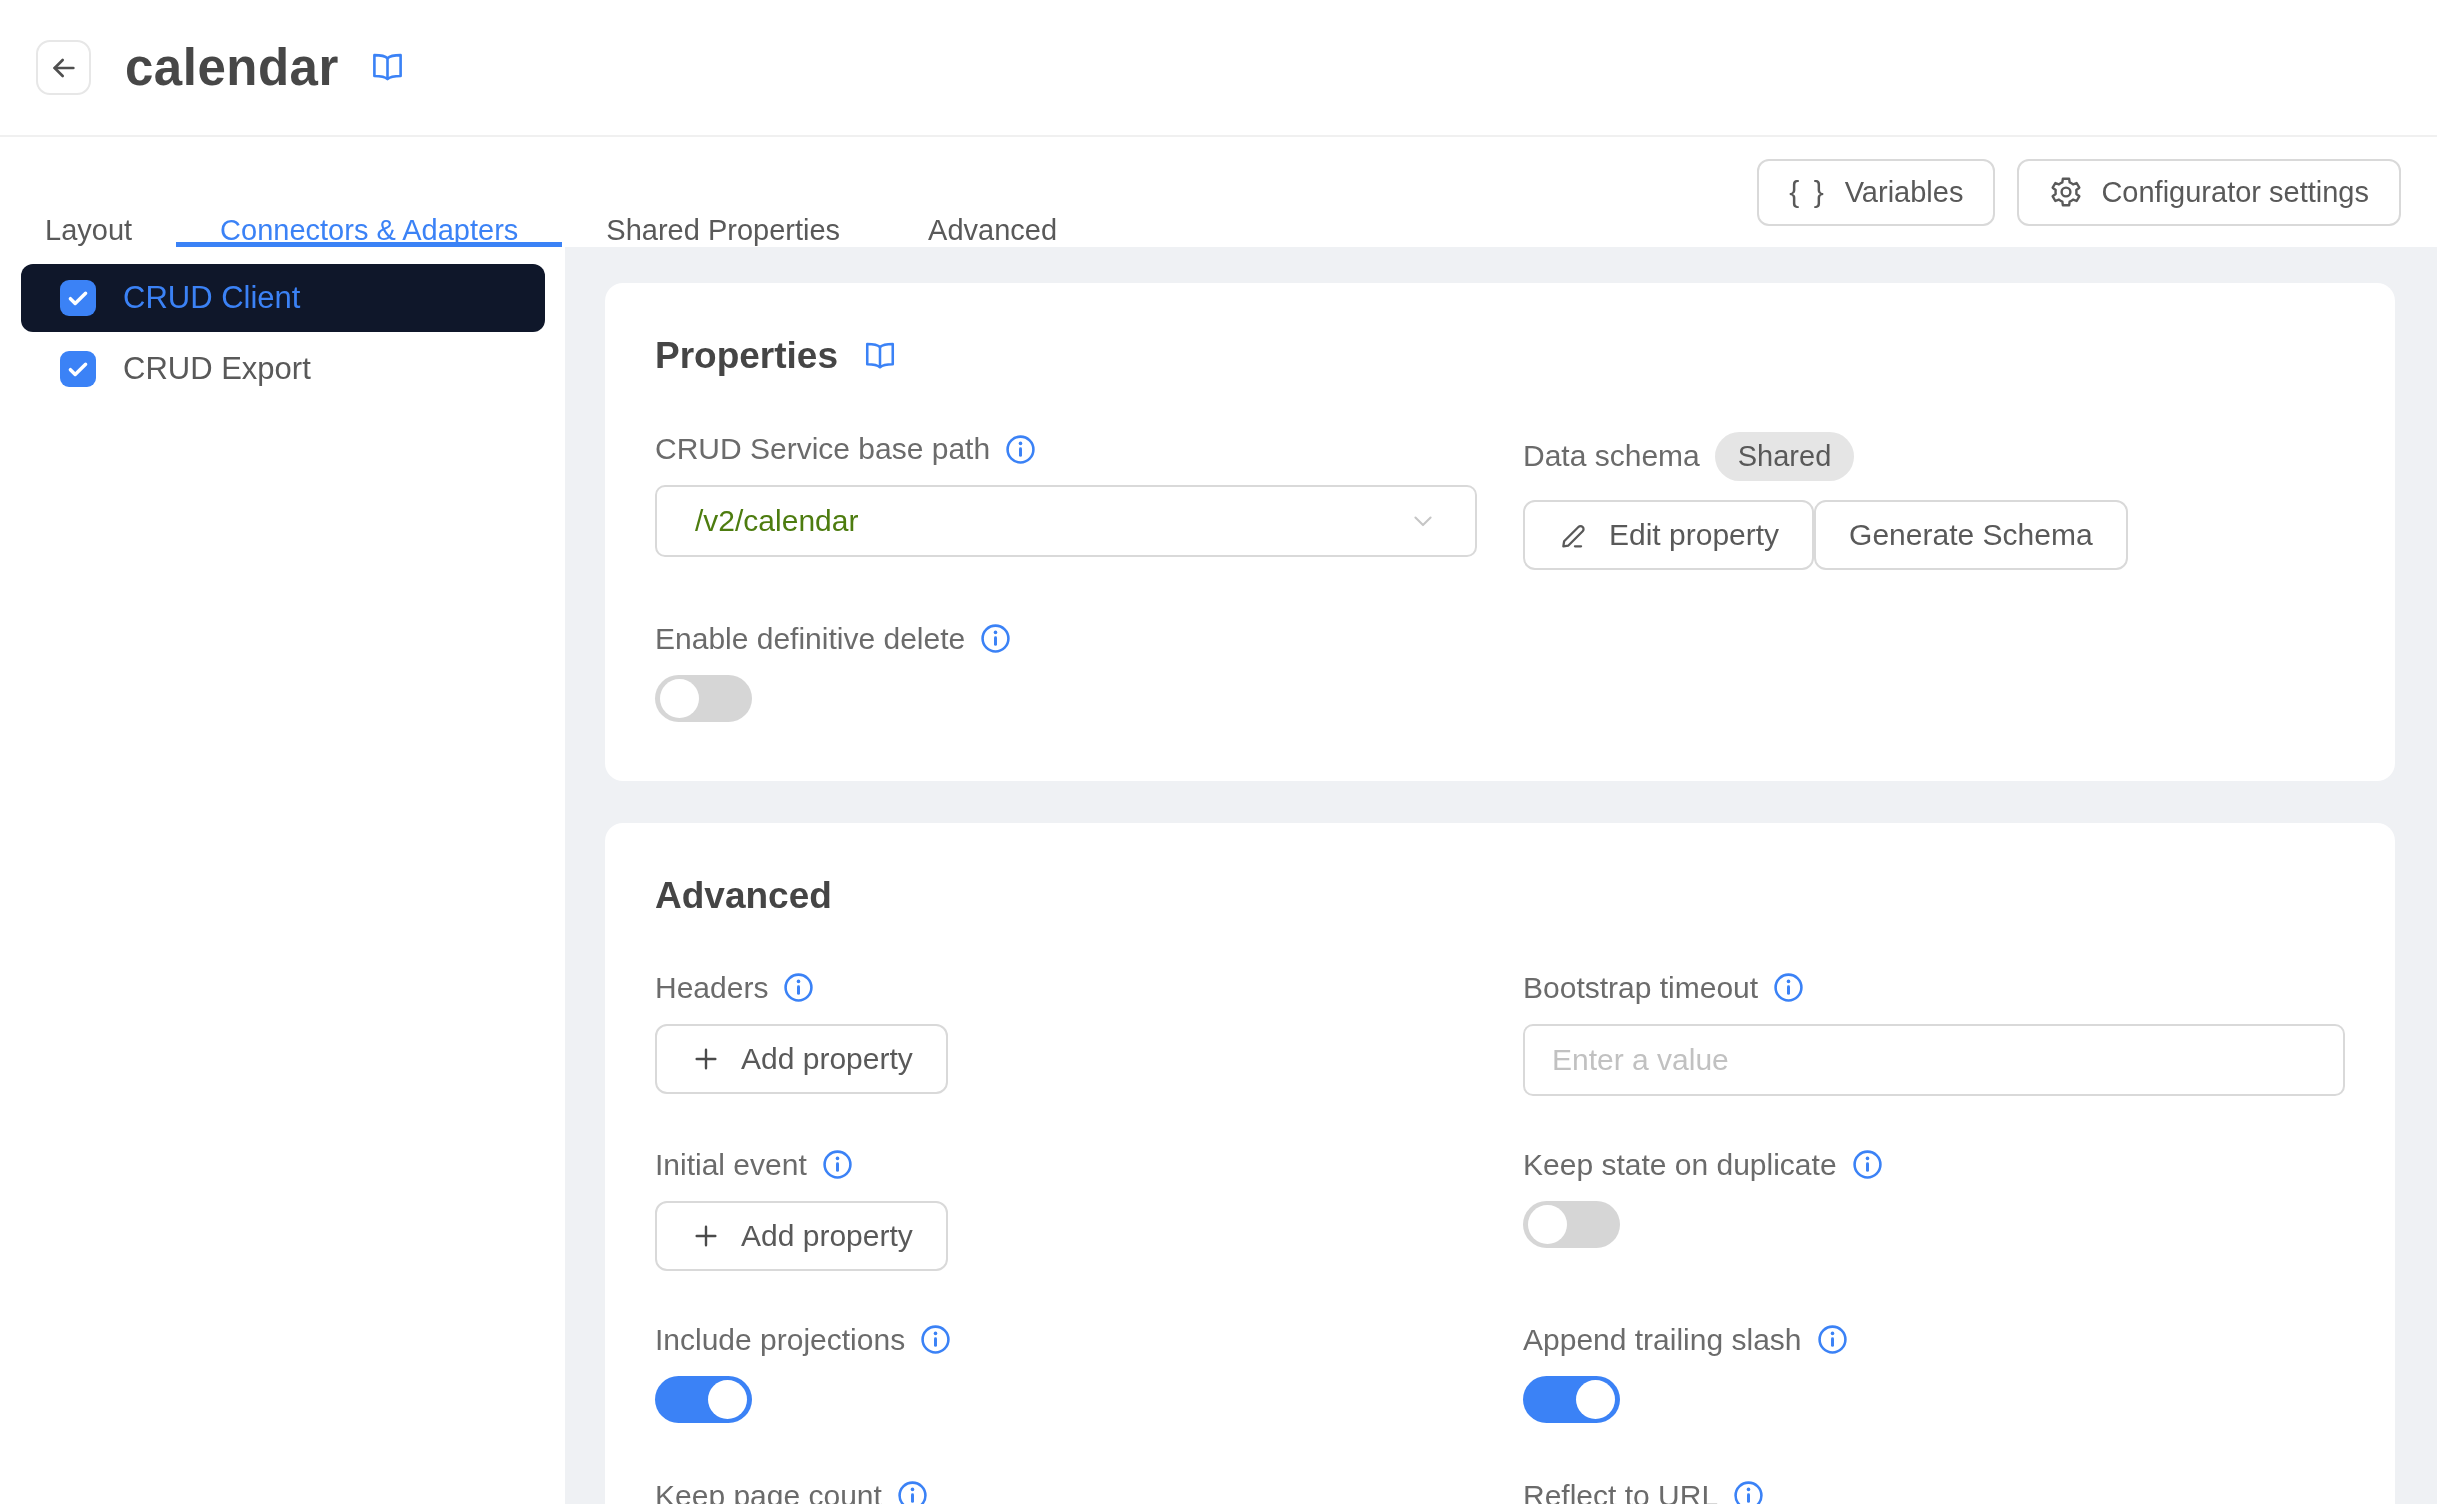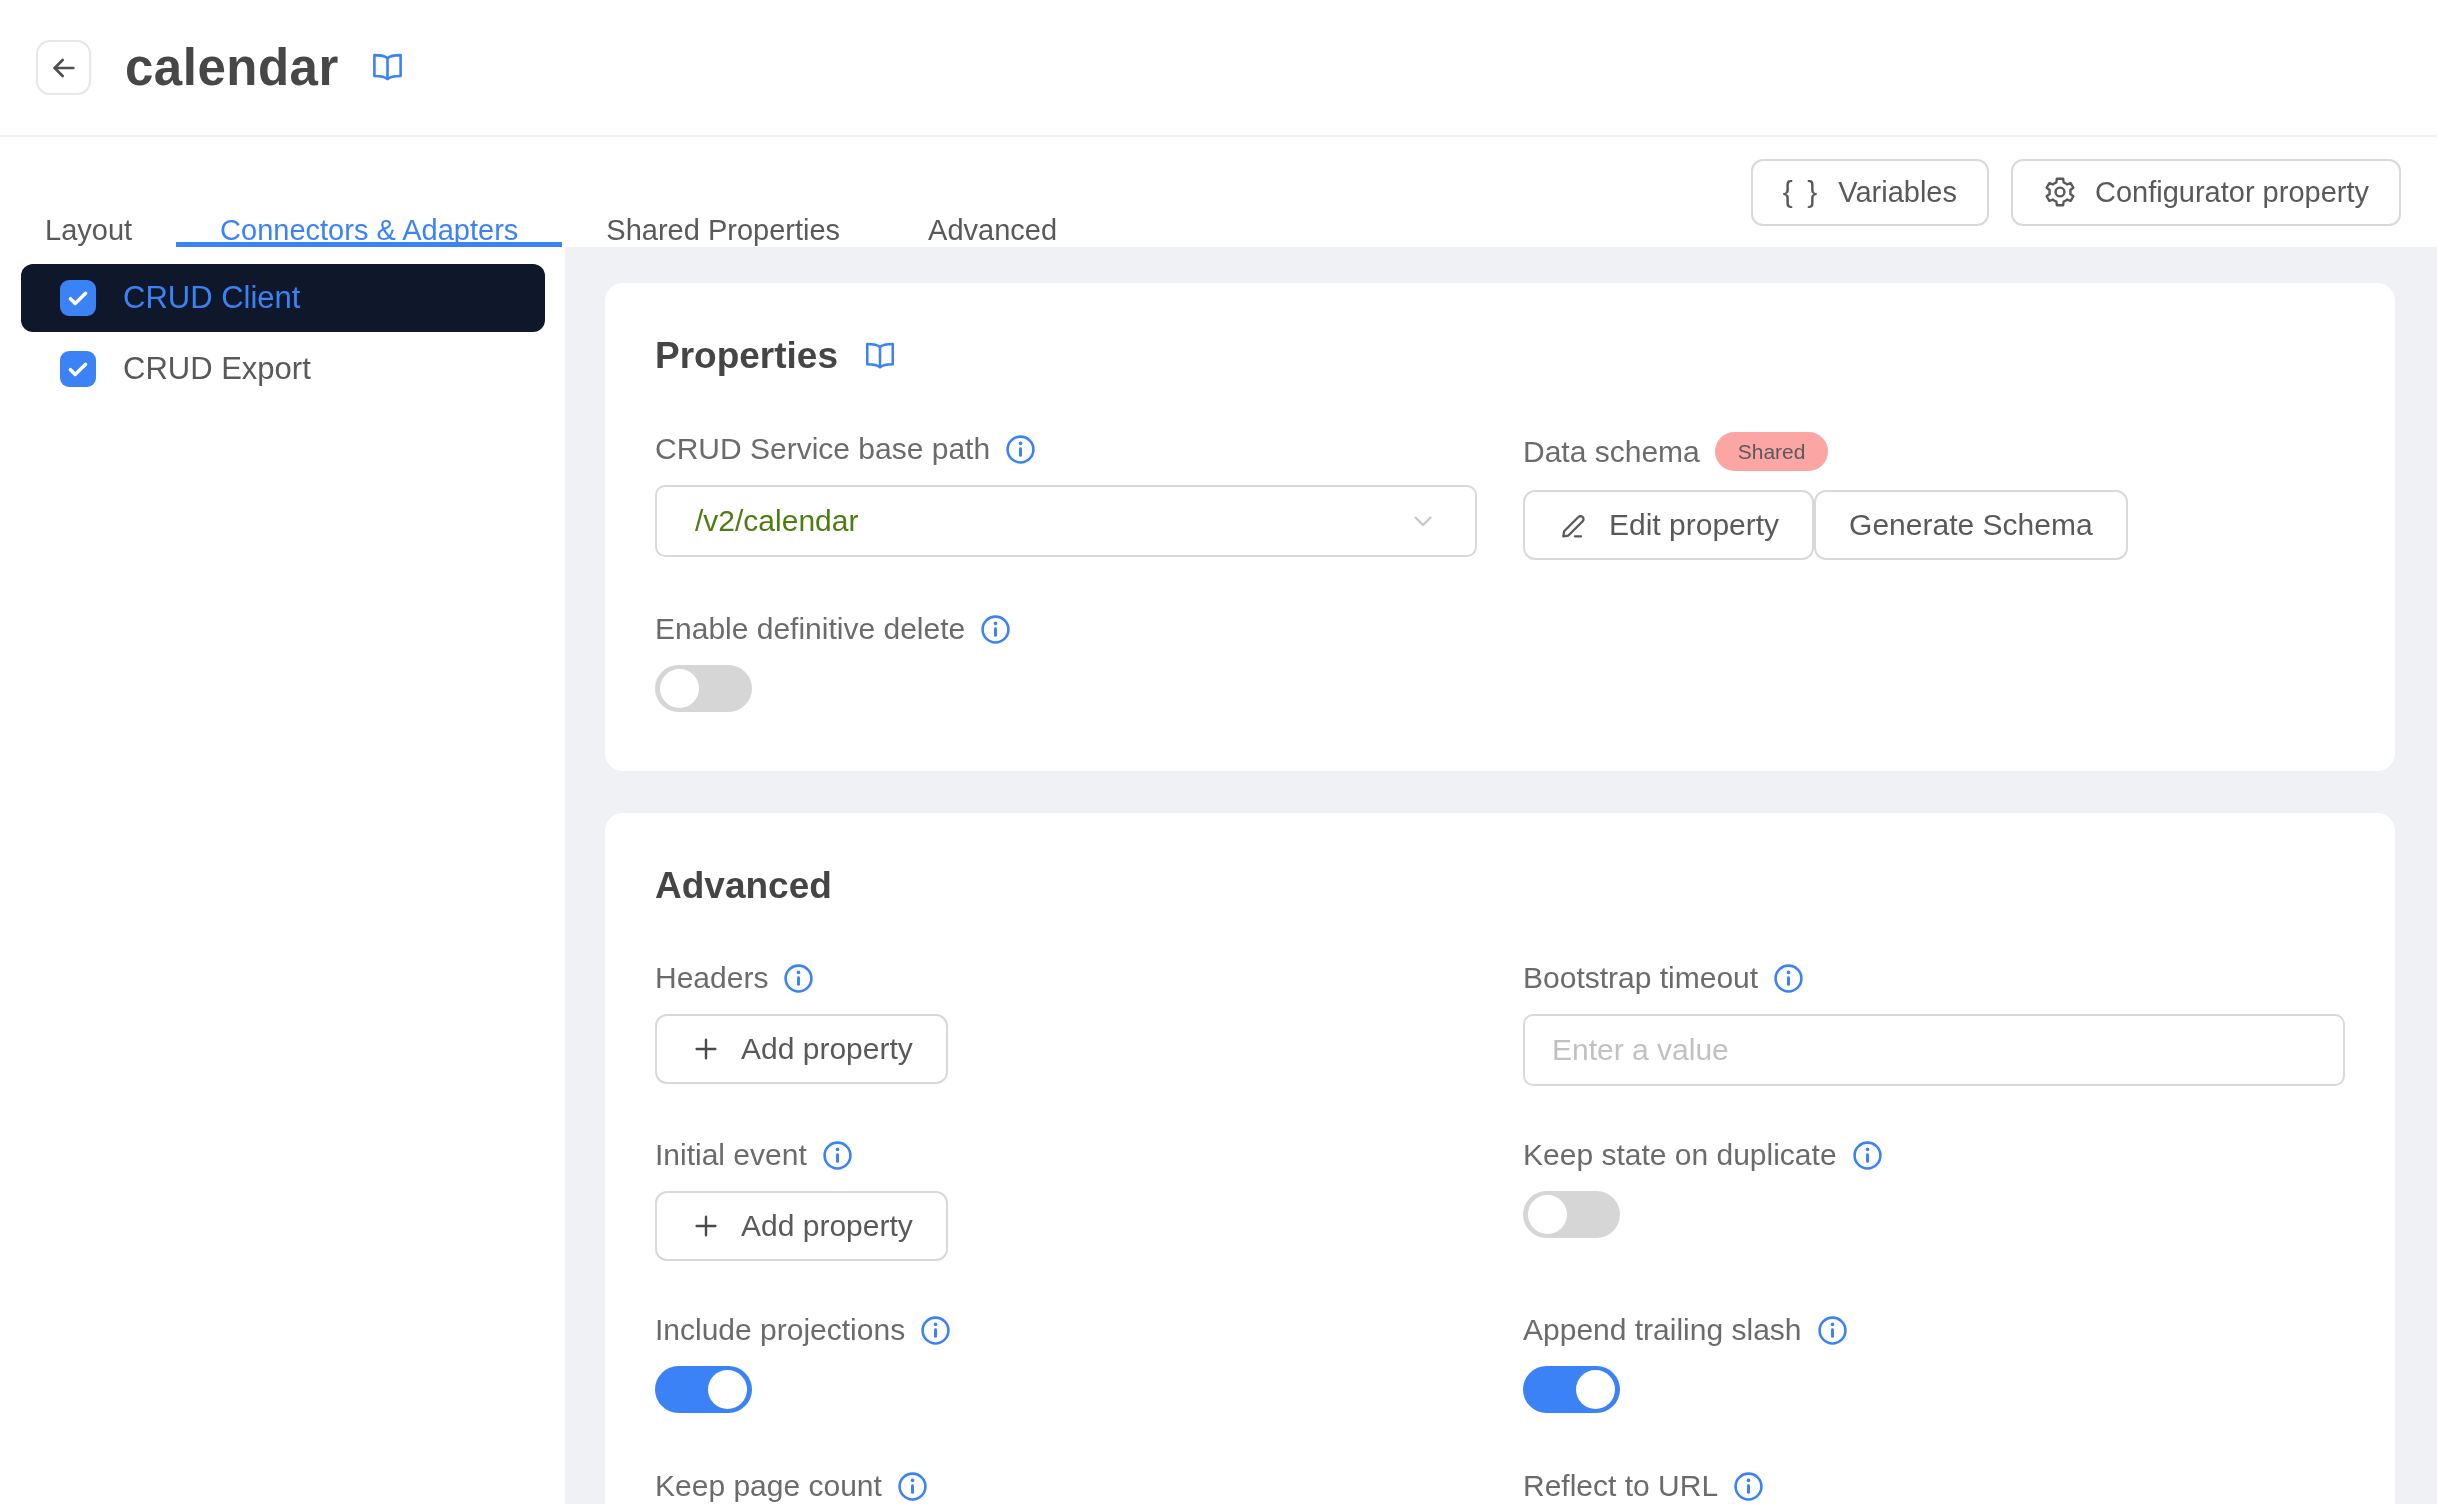"Configurator property" span { text: property -> settings }
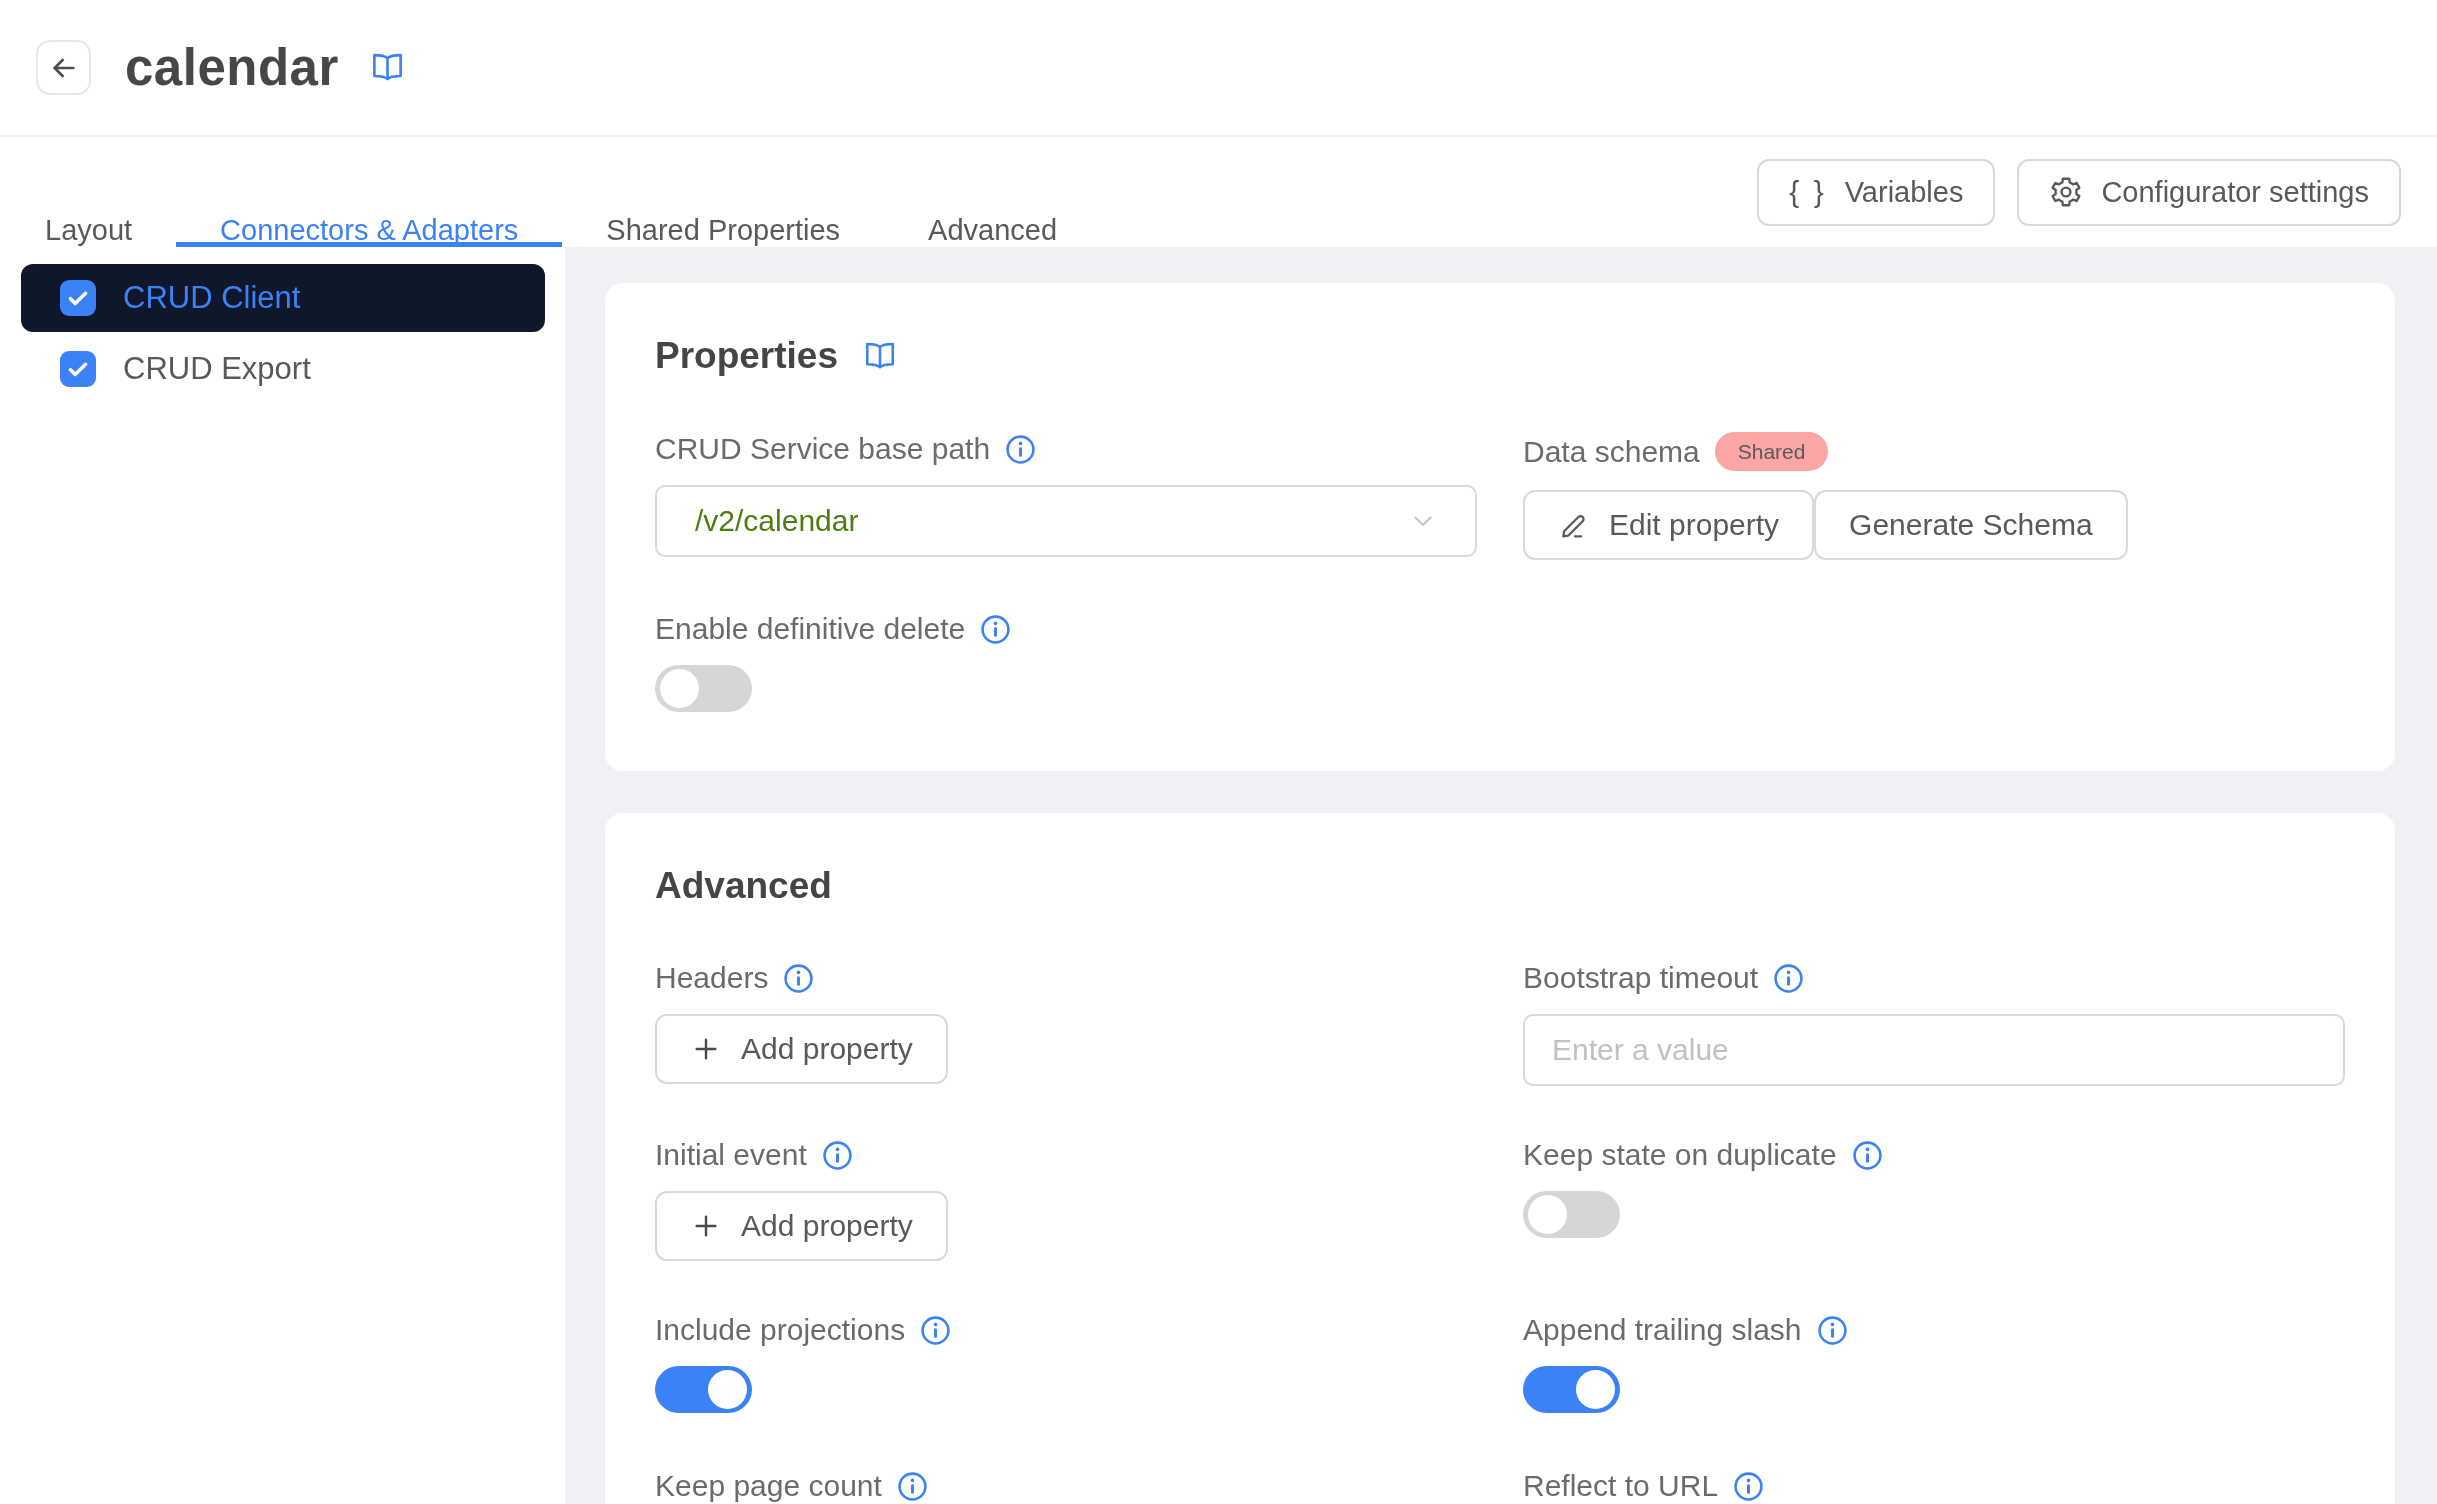"Shared" .badge { background: #fca5a5 -> #e5e5e5; font-size: 21px -> 29px }
